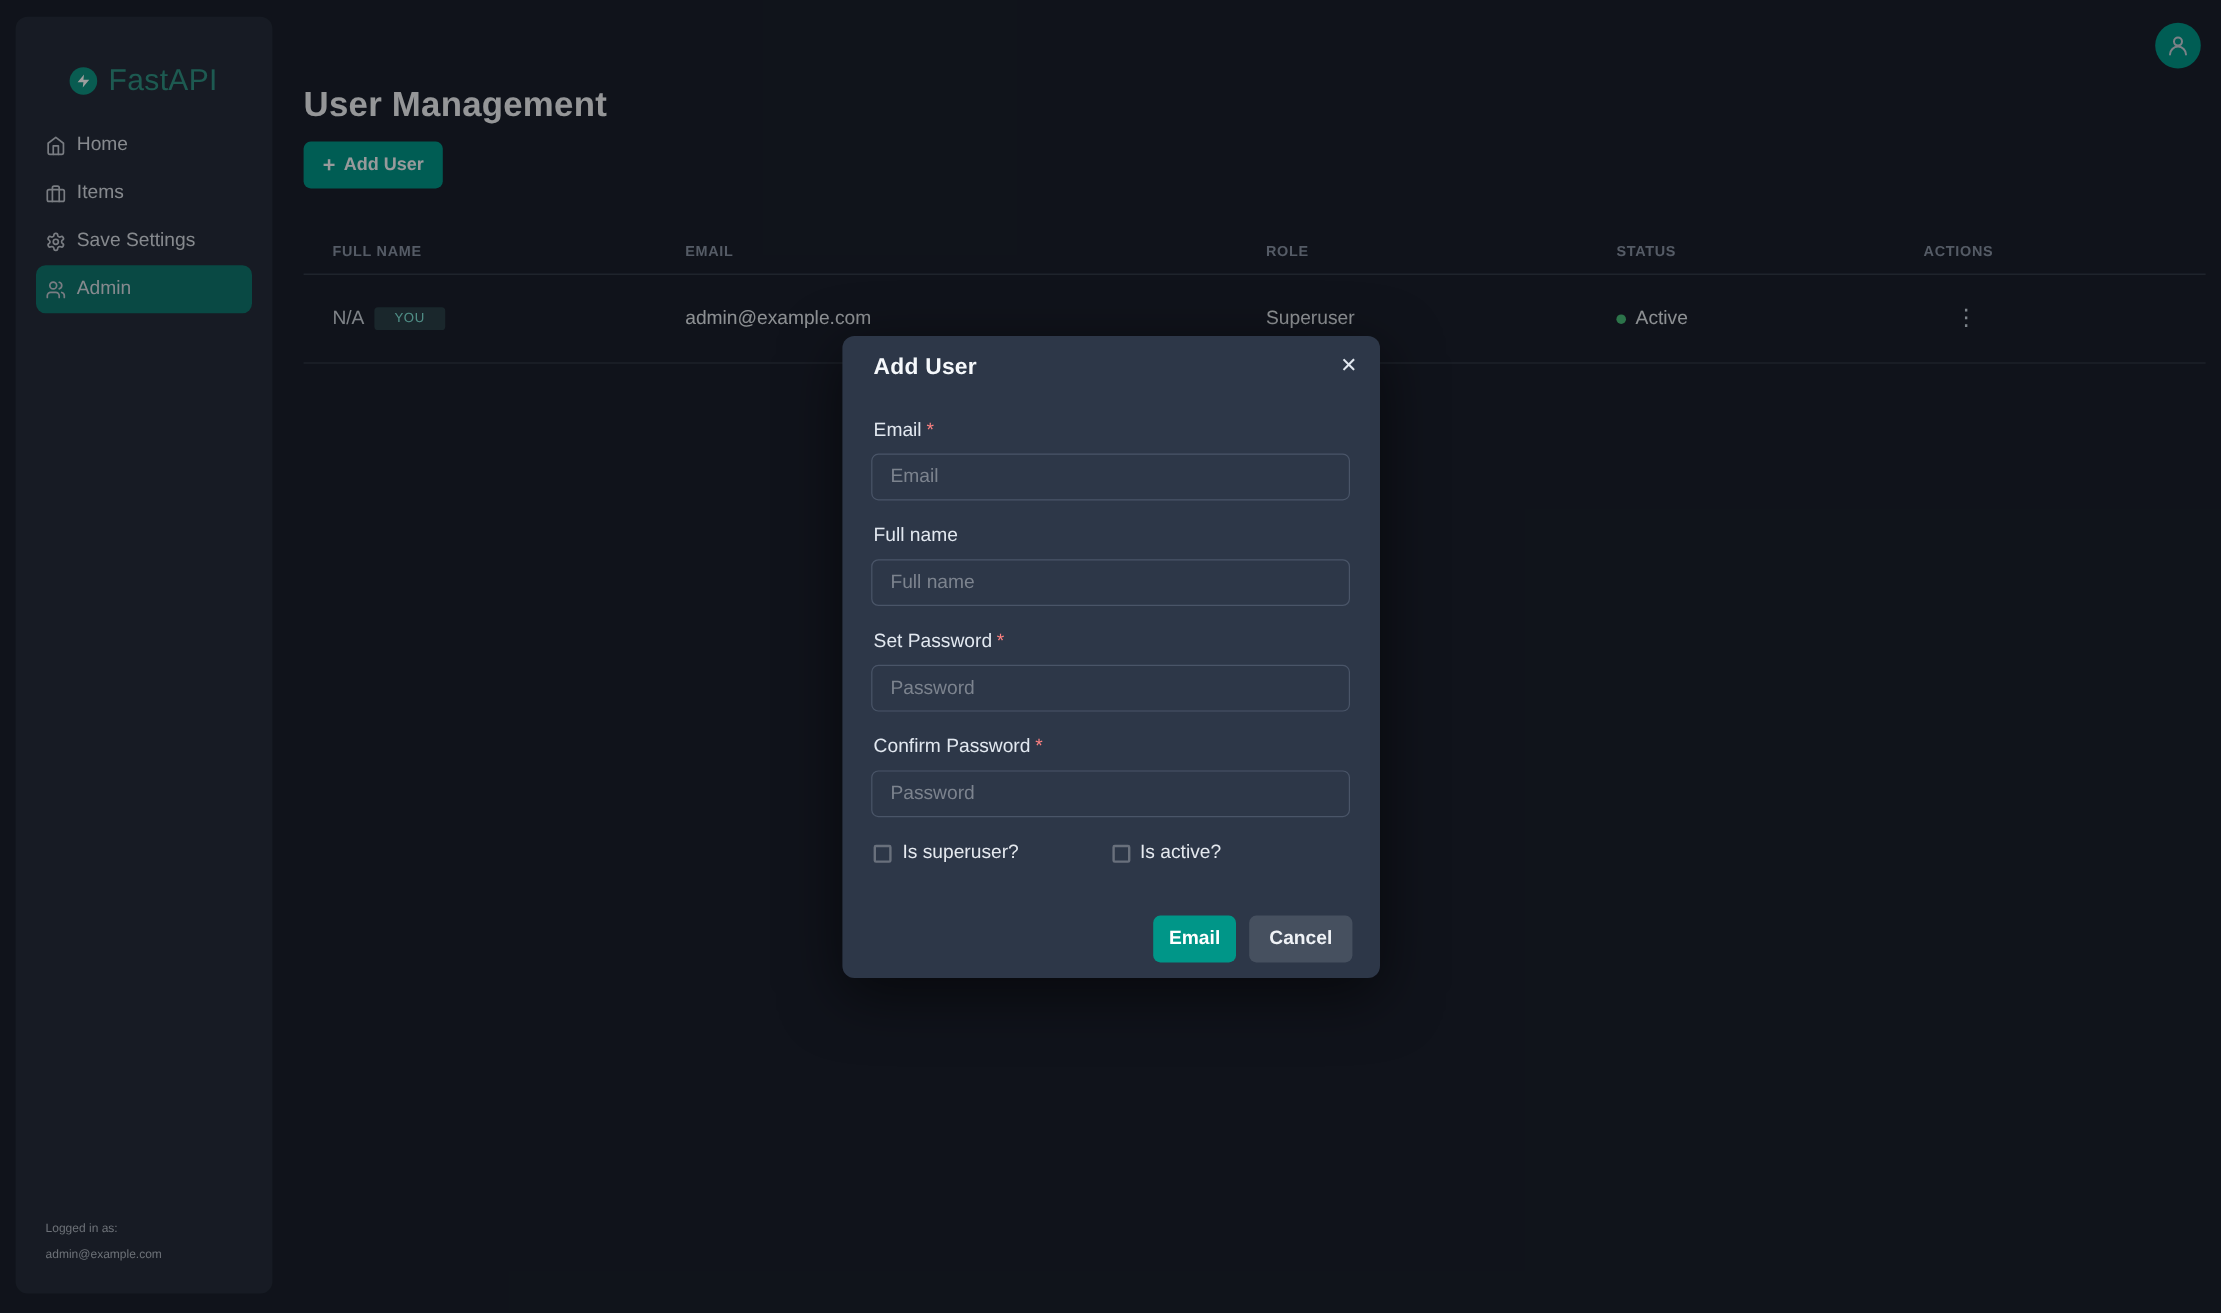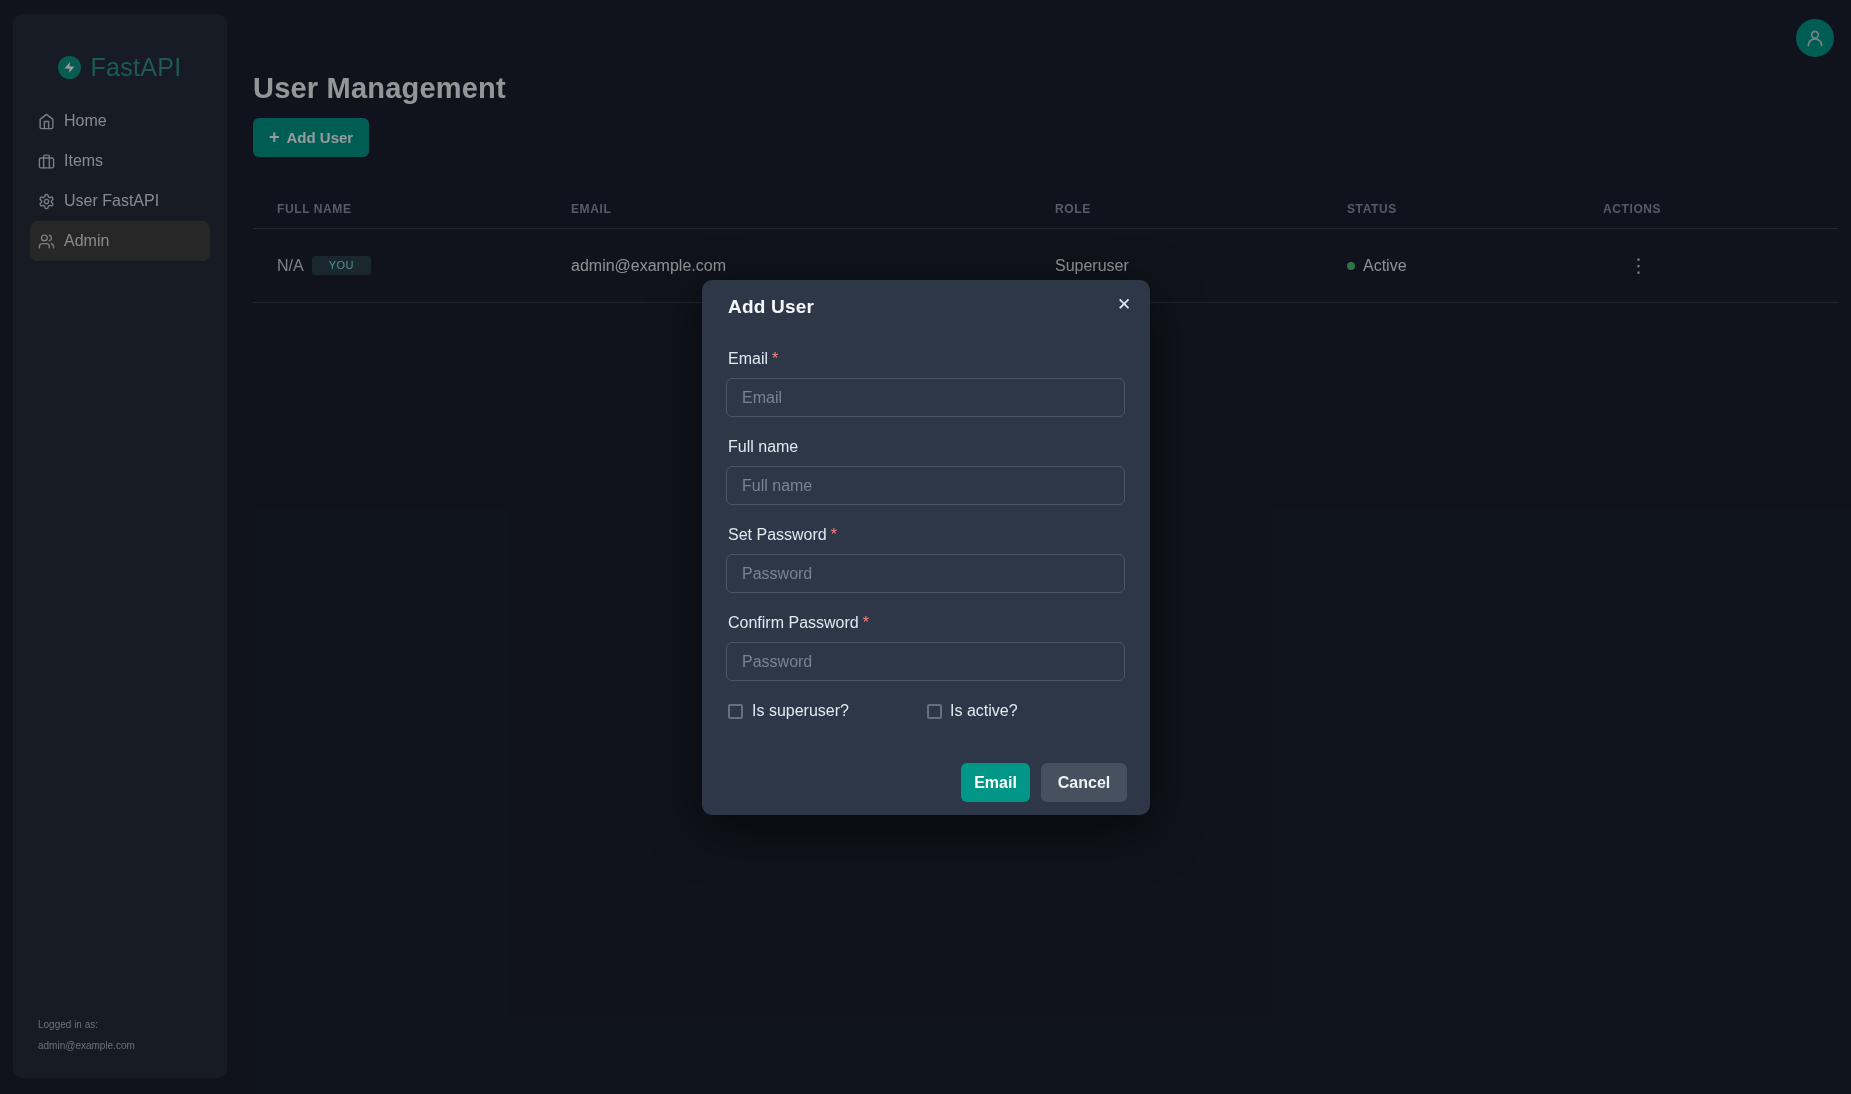"User FastAPI" span { text: User FastAPI -> Save Settings }
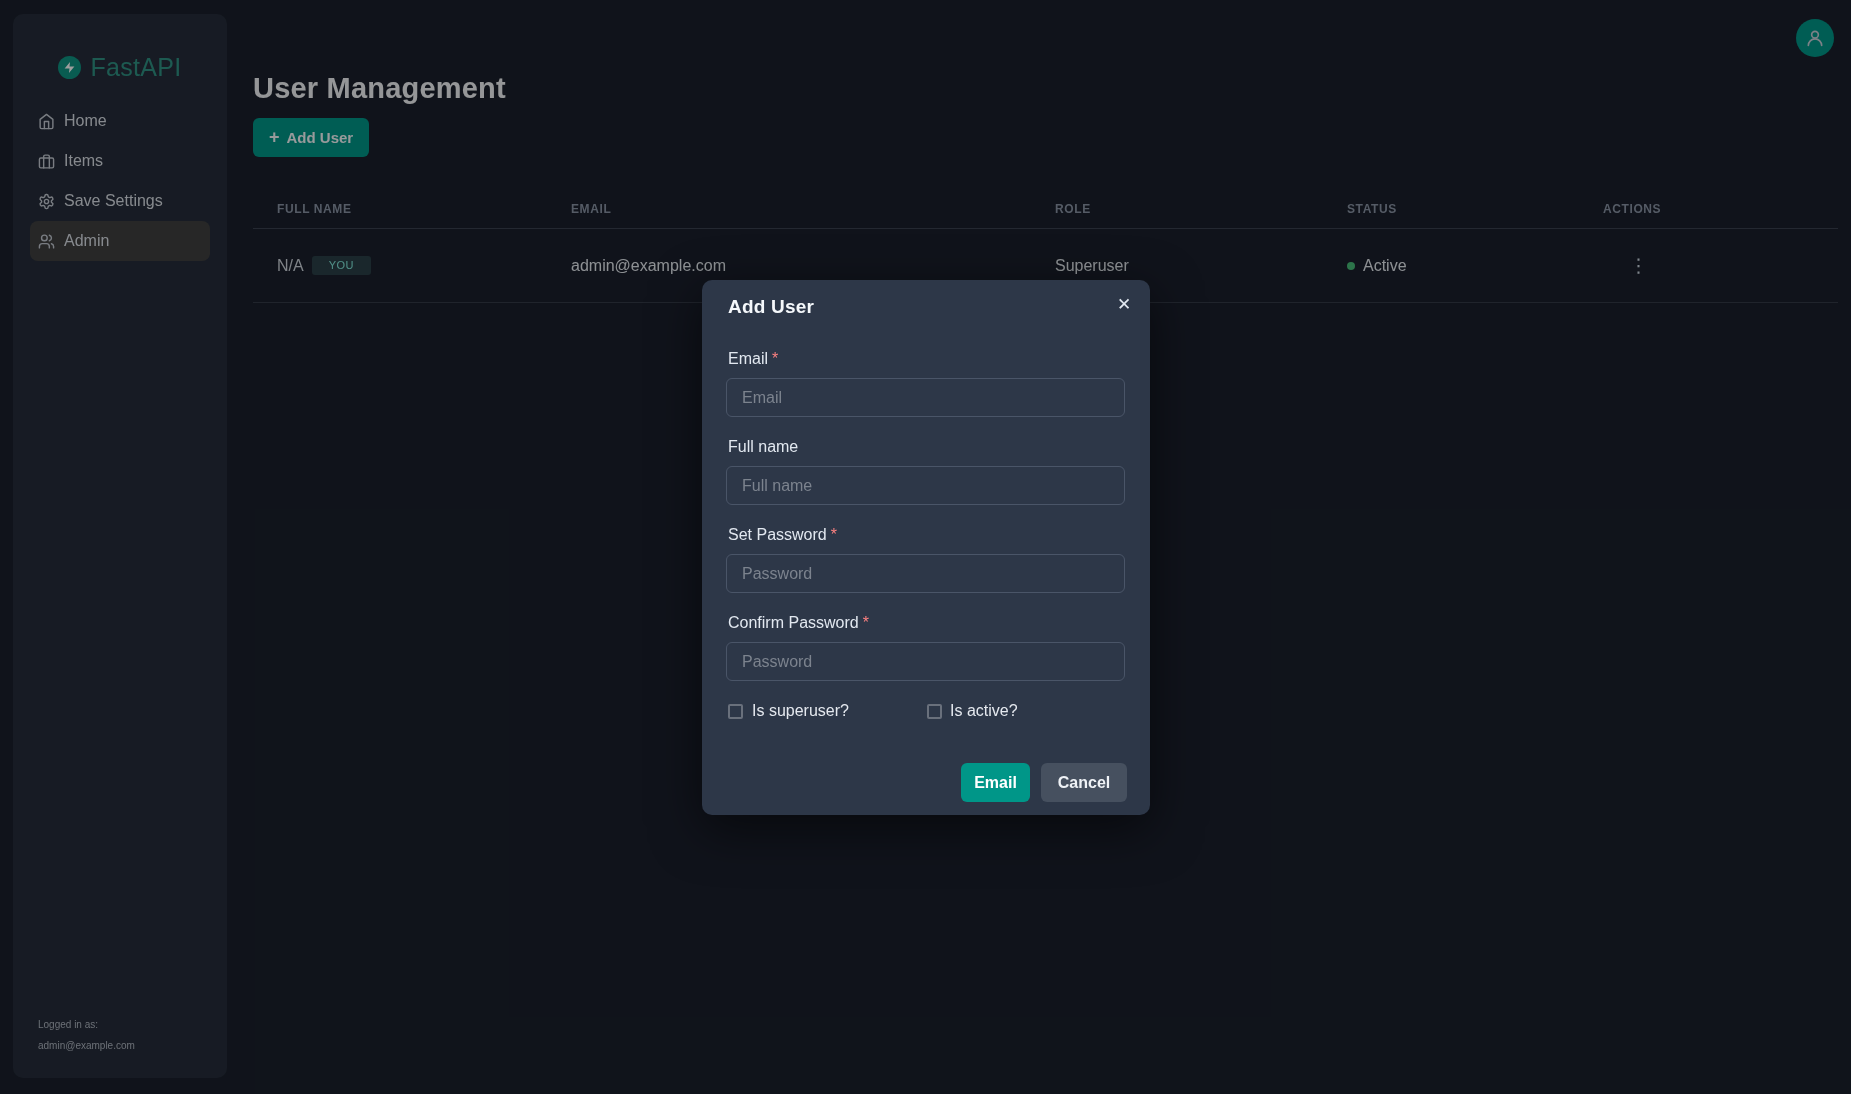"Admin" .nav-item.active { background: #404040 -> #0f766e }
